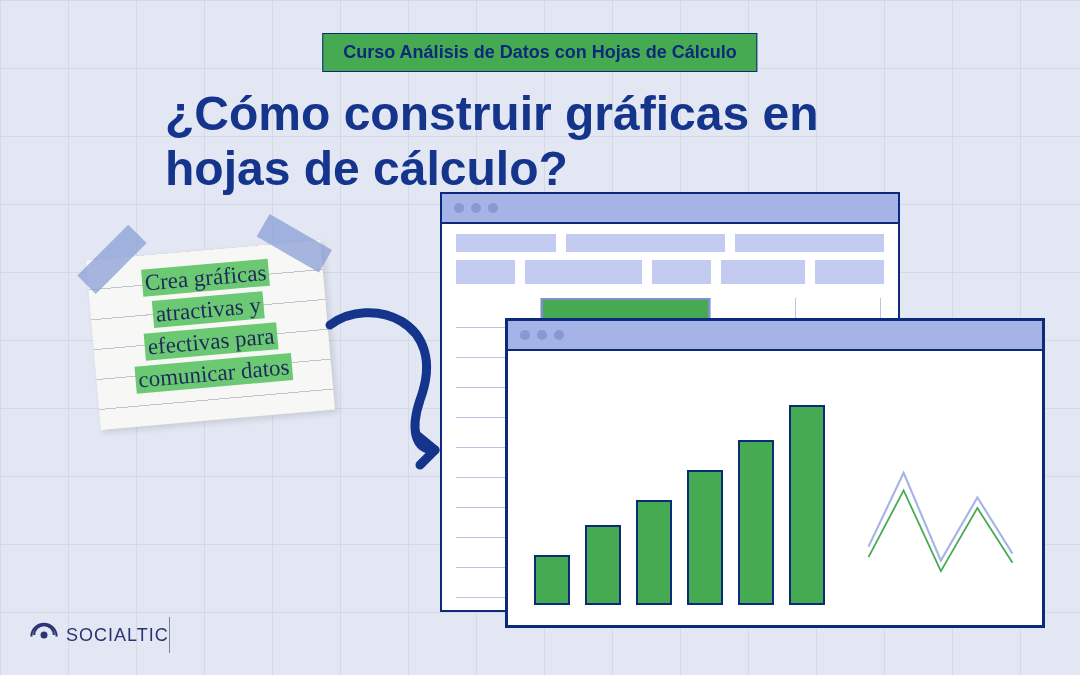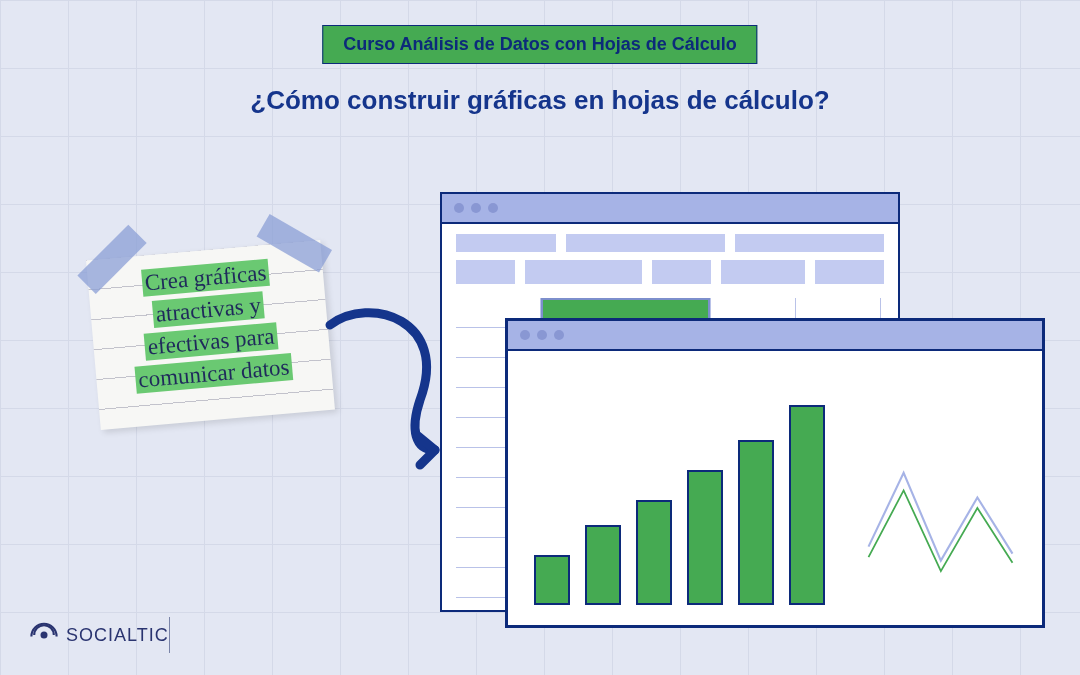"Curso Análisis de Datos con" .course-badge { top: 25px -> 33px }
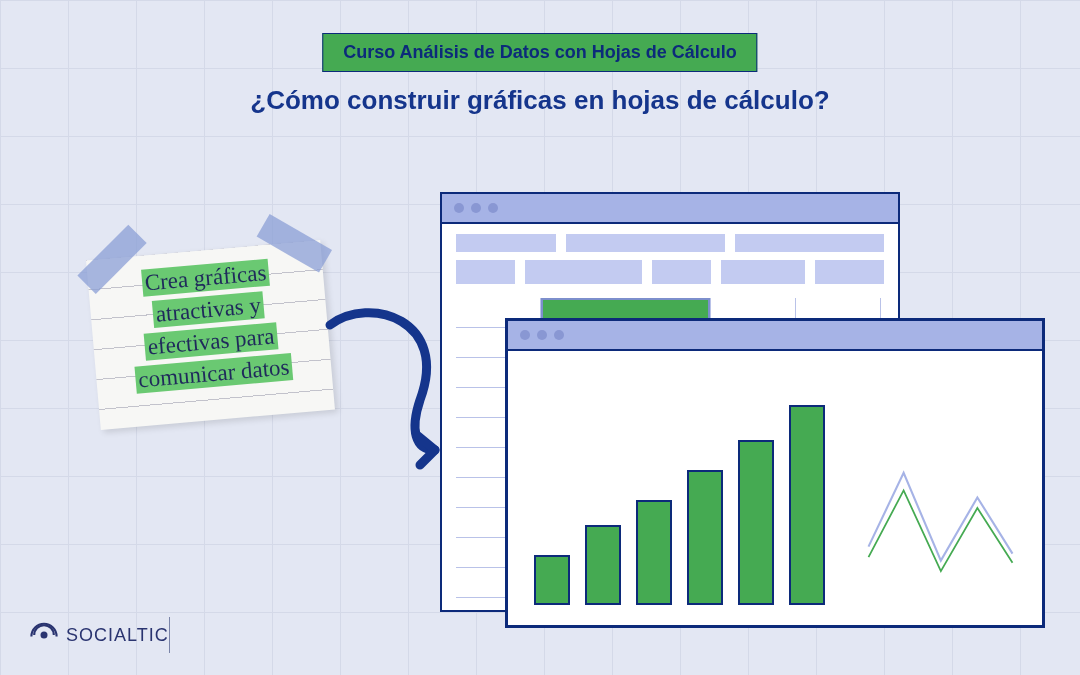"¿Cómo construir gráficas en hojas" .main-title { font-size: 26px -> 48px; text-align: center -> none }
